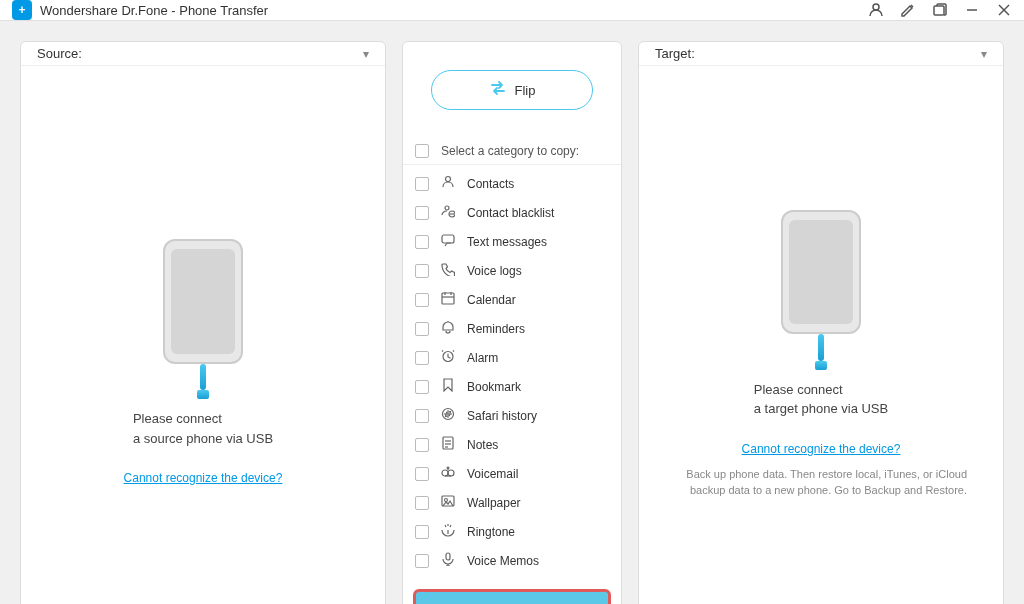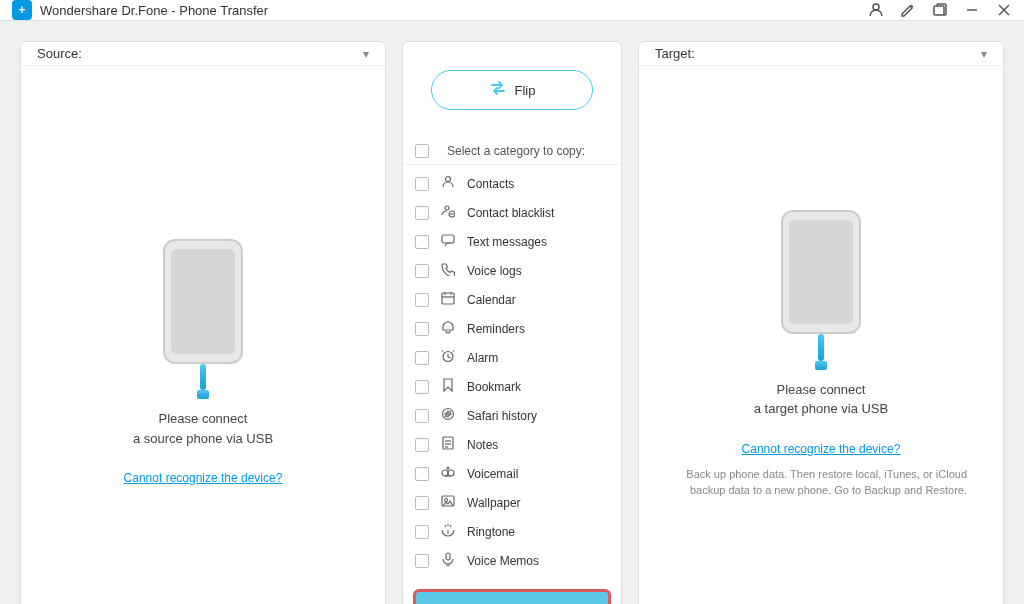"Select a category to copy:" .select-all-item { gap: 18px -> 12px }
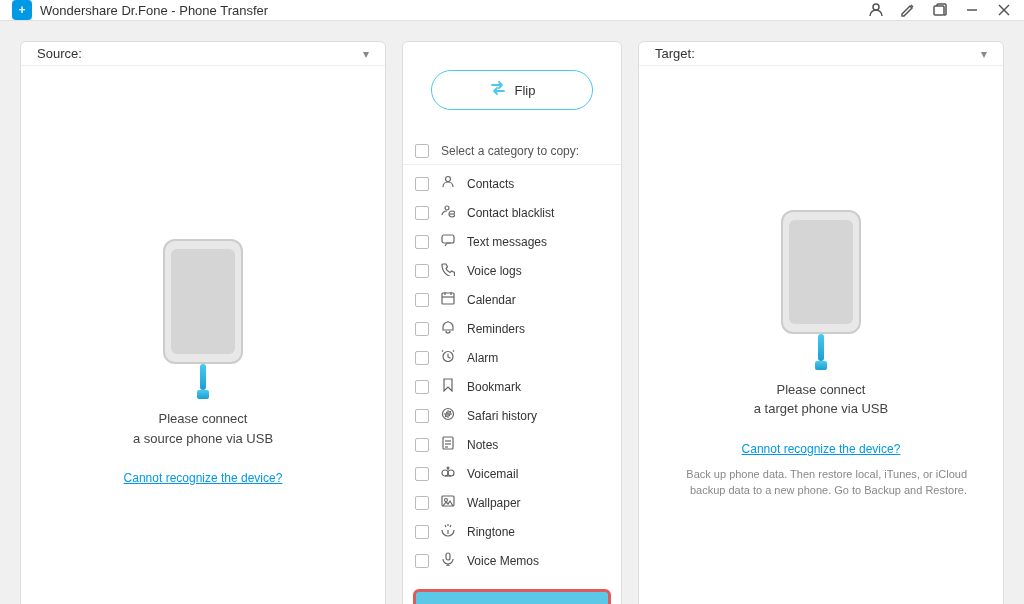"Please connect" .connect-text { text-align: center -> left }
